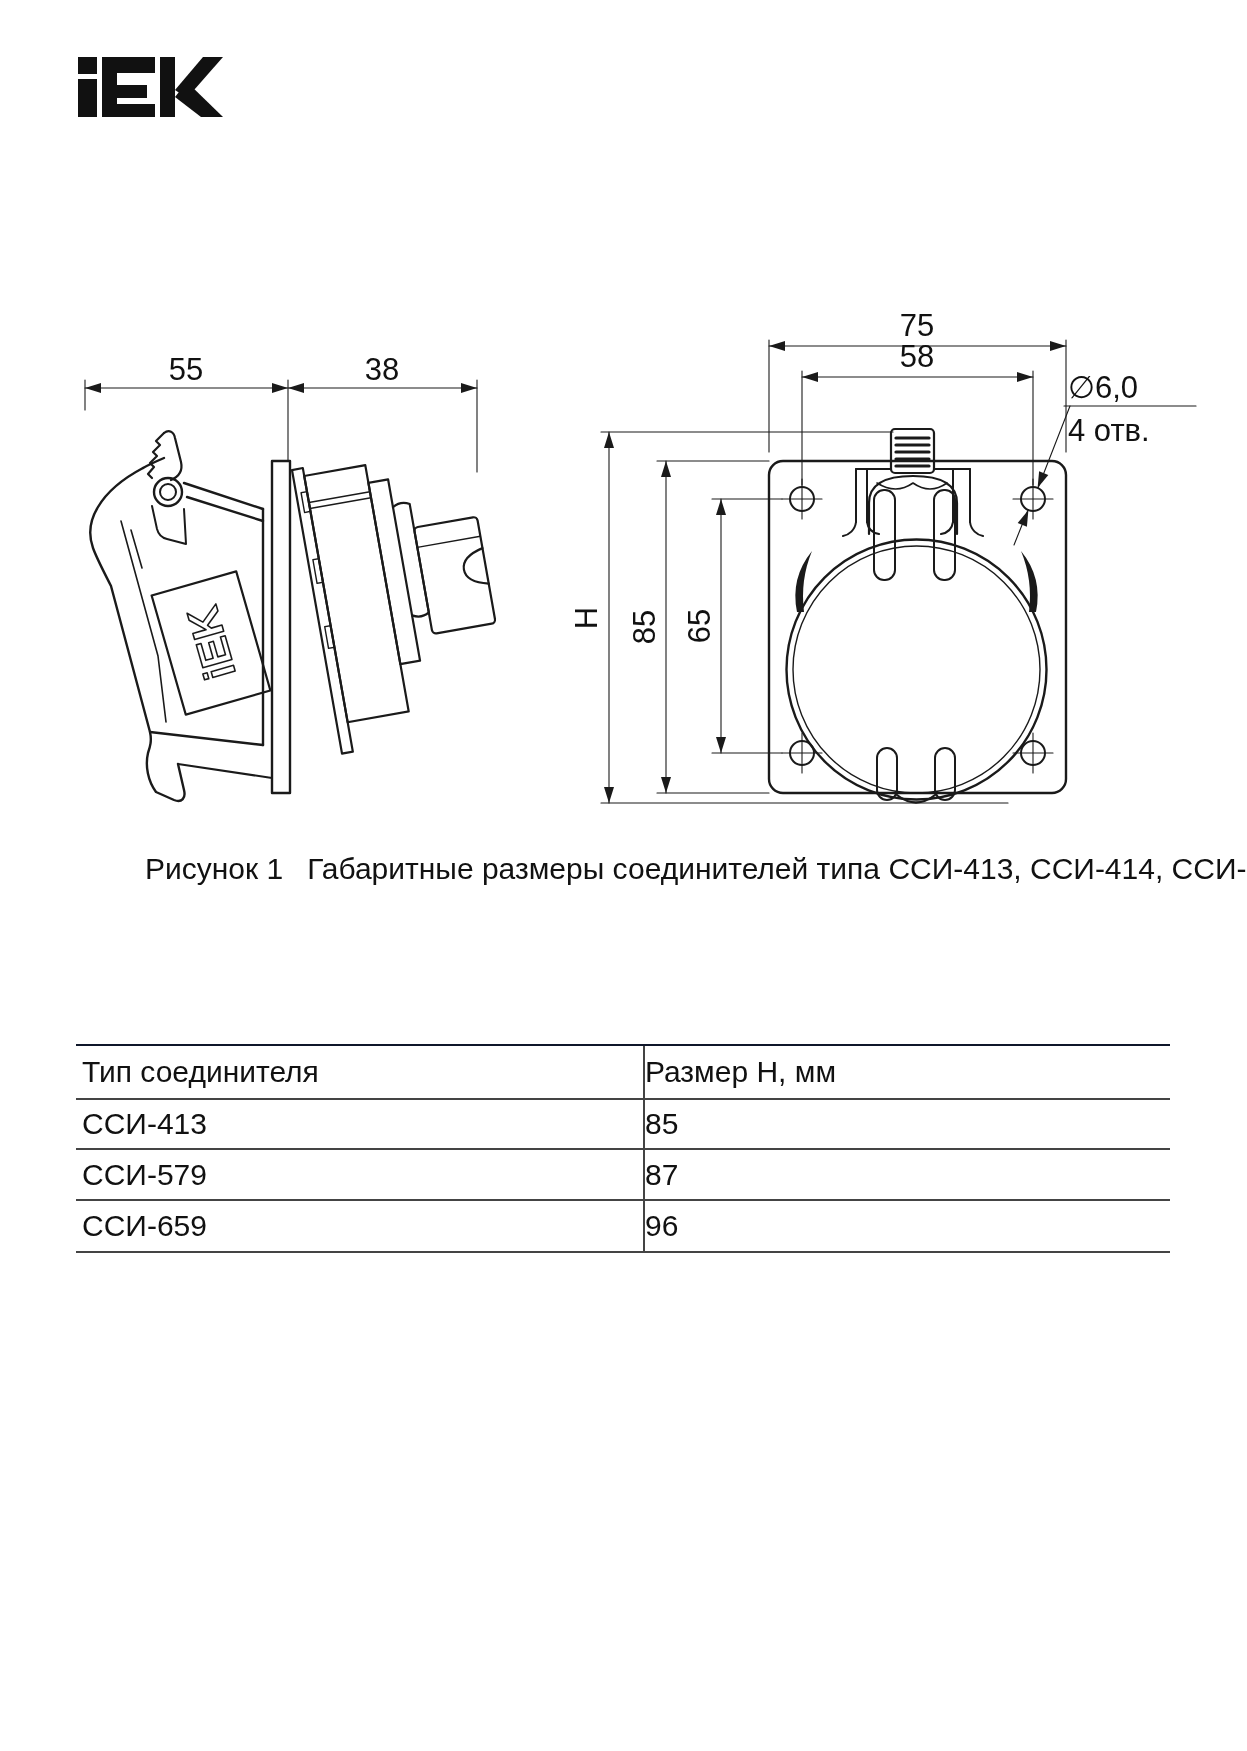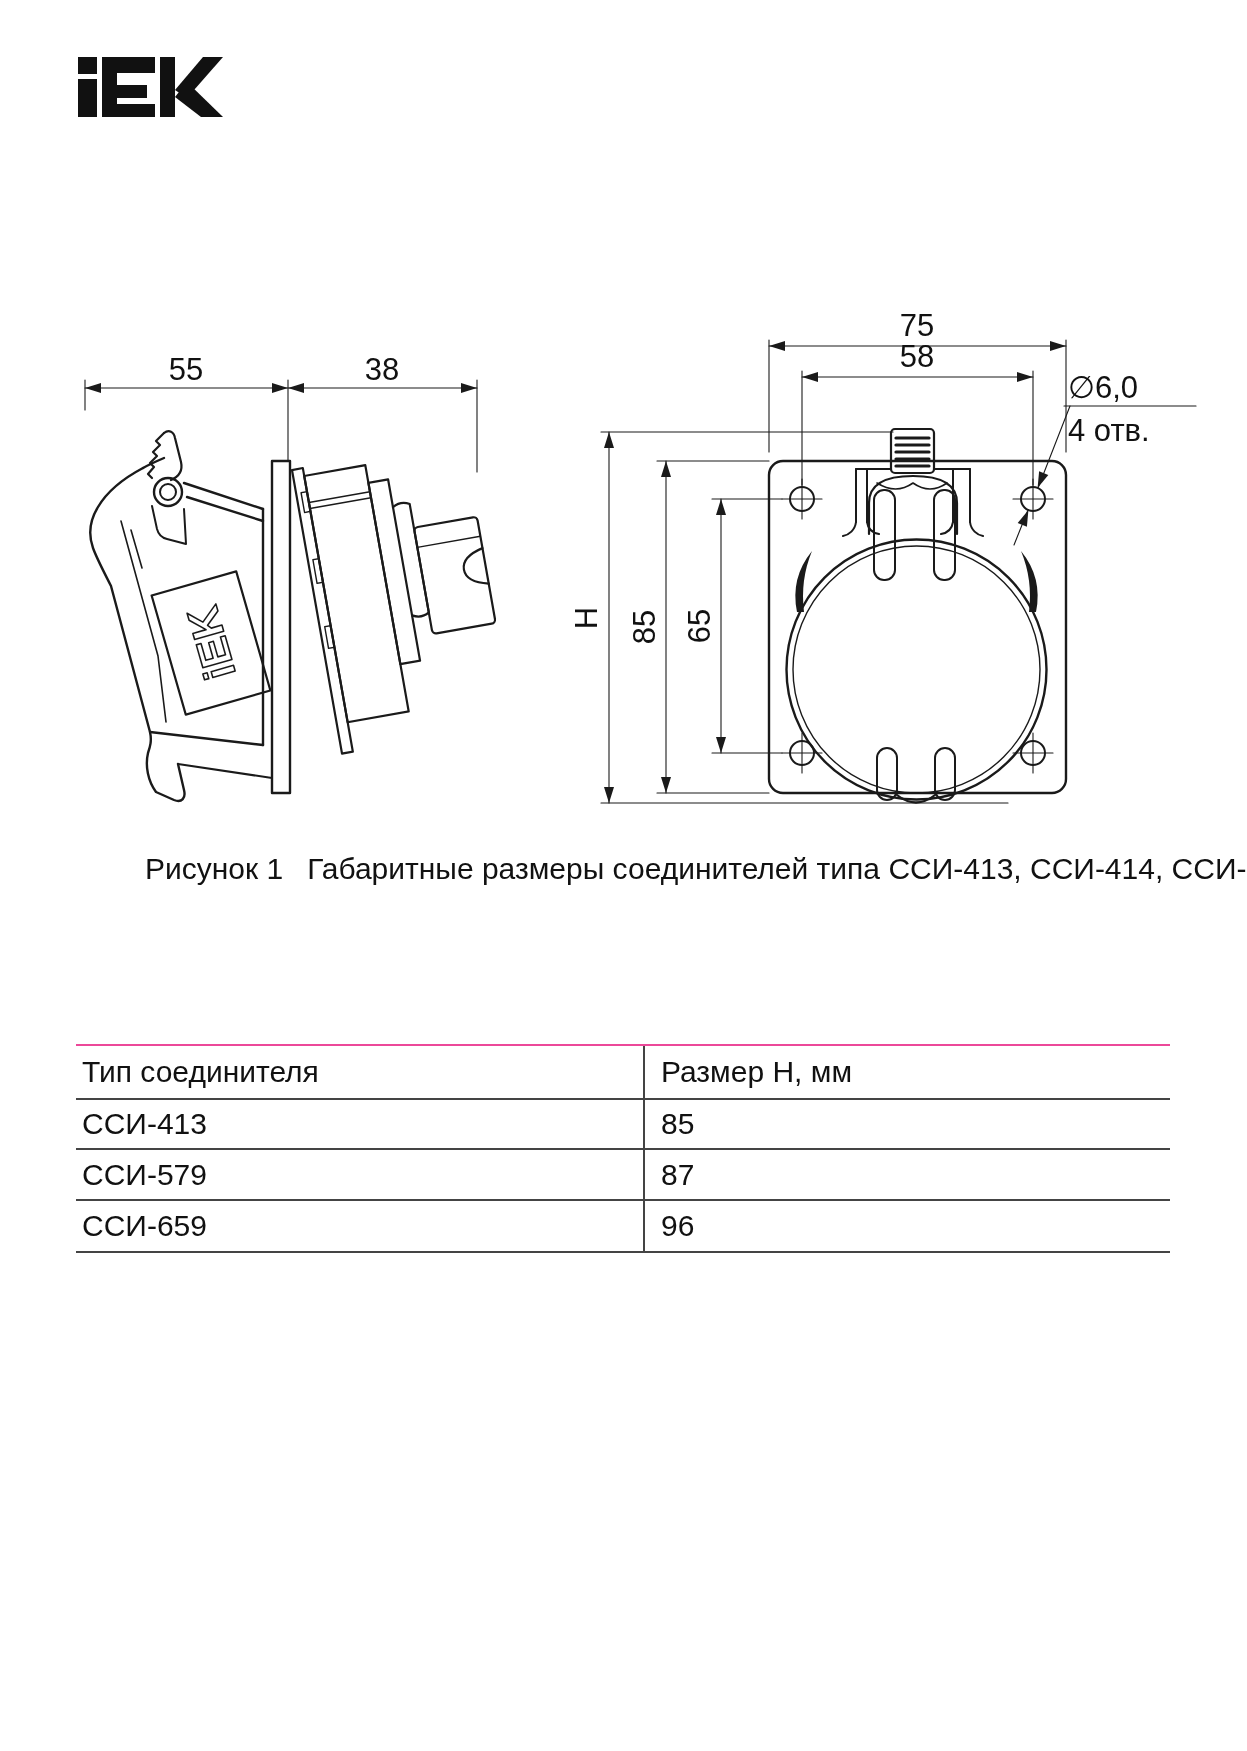"Тип соединителя" .spec-table { border-top: 2px solid #ec4899 -> 2px solid #0f172a }
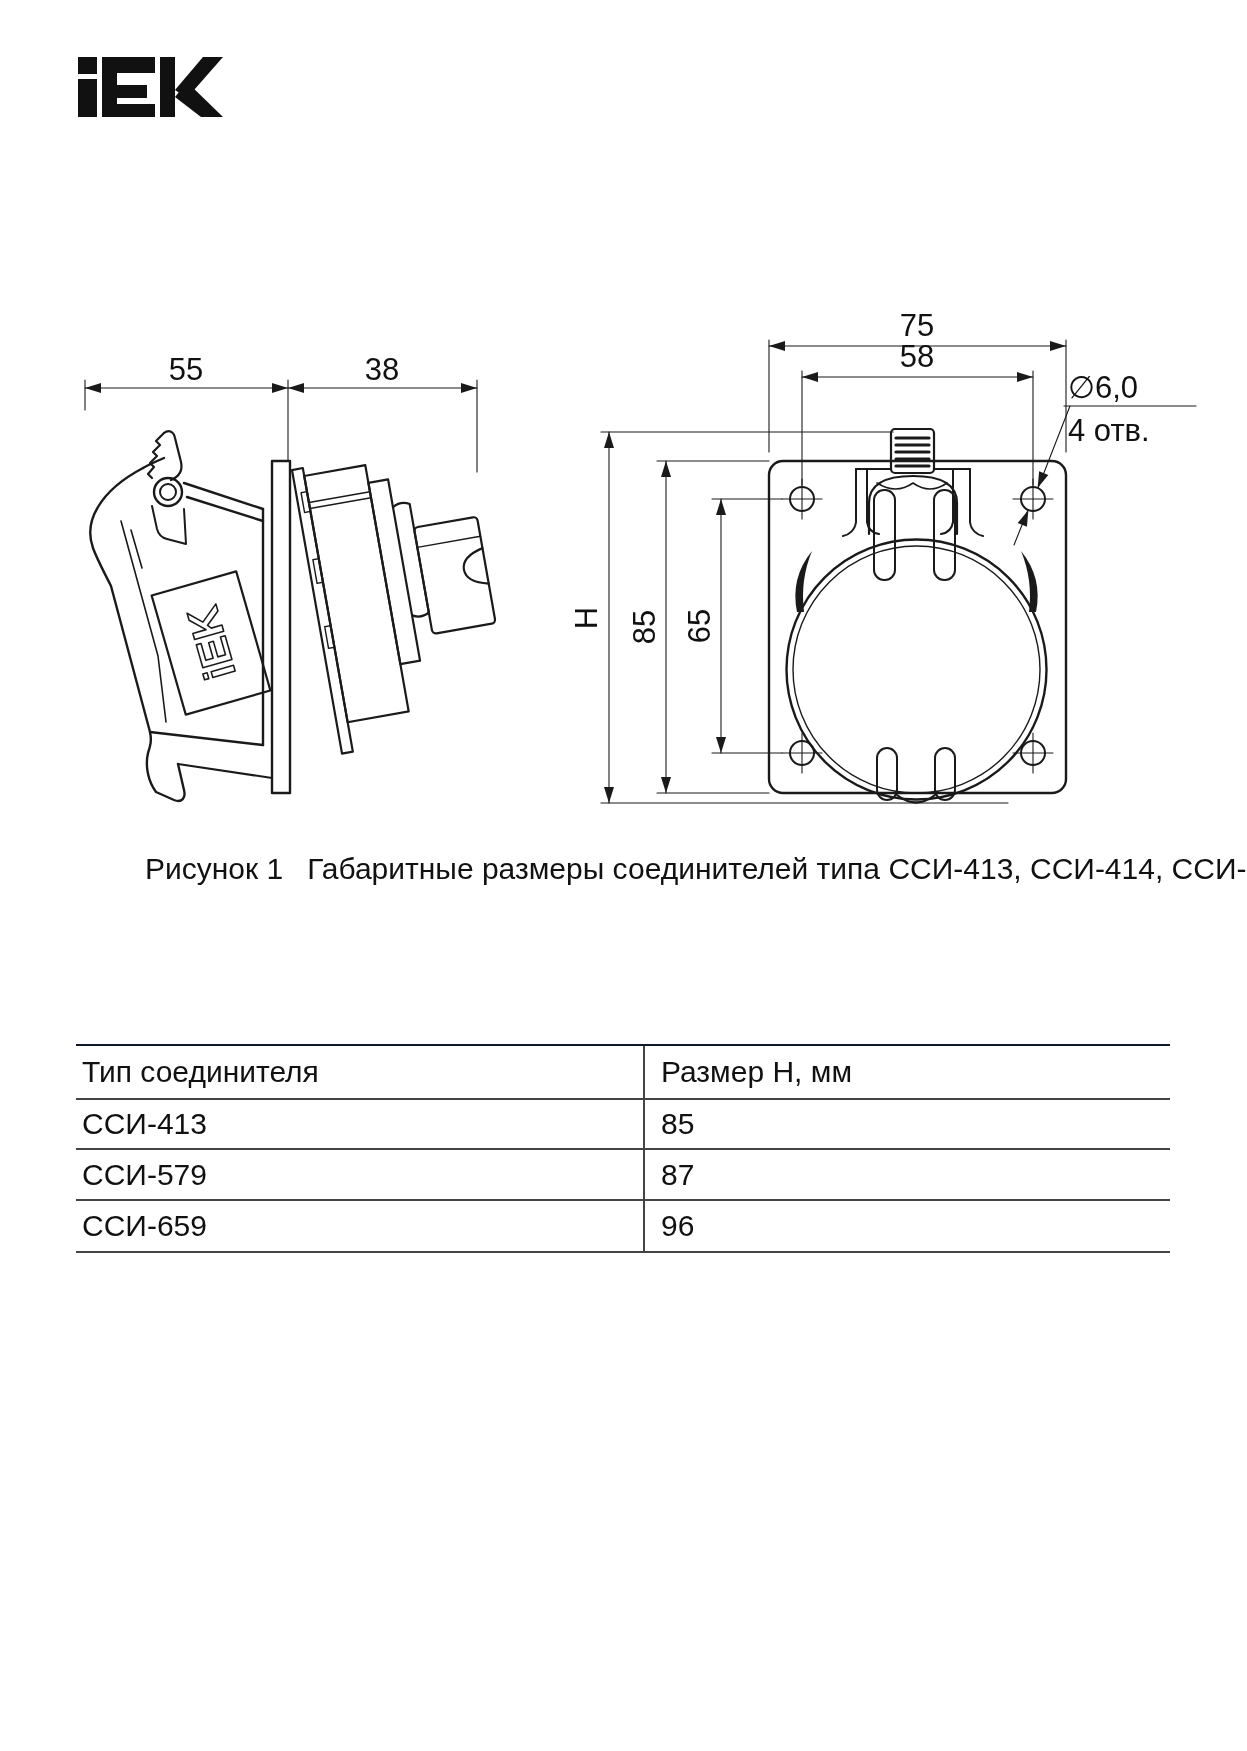"Размер H, мм" .trow .cell.val { padding-left: 16px -> 0 }
